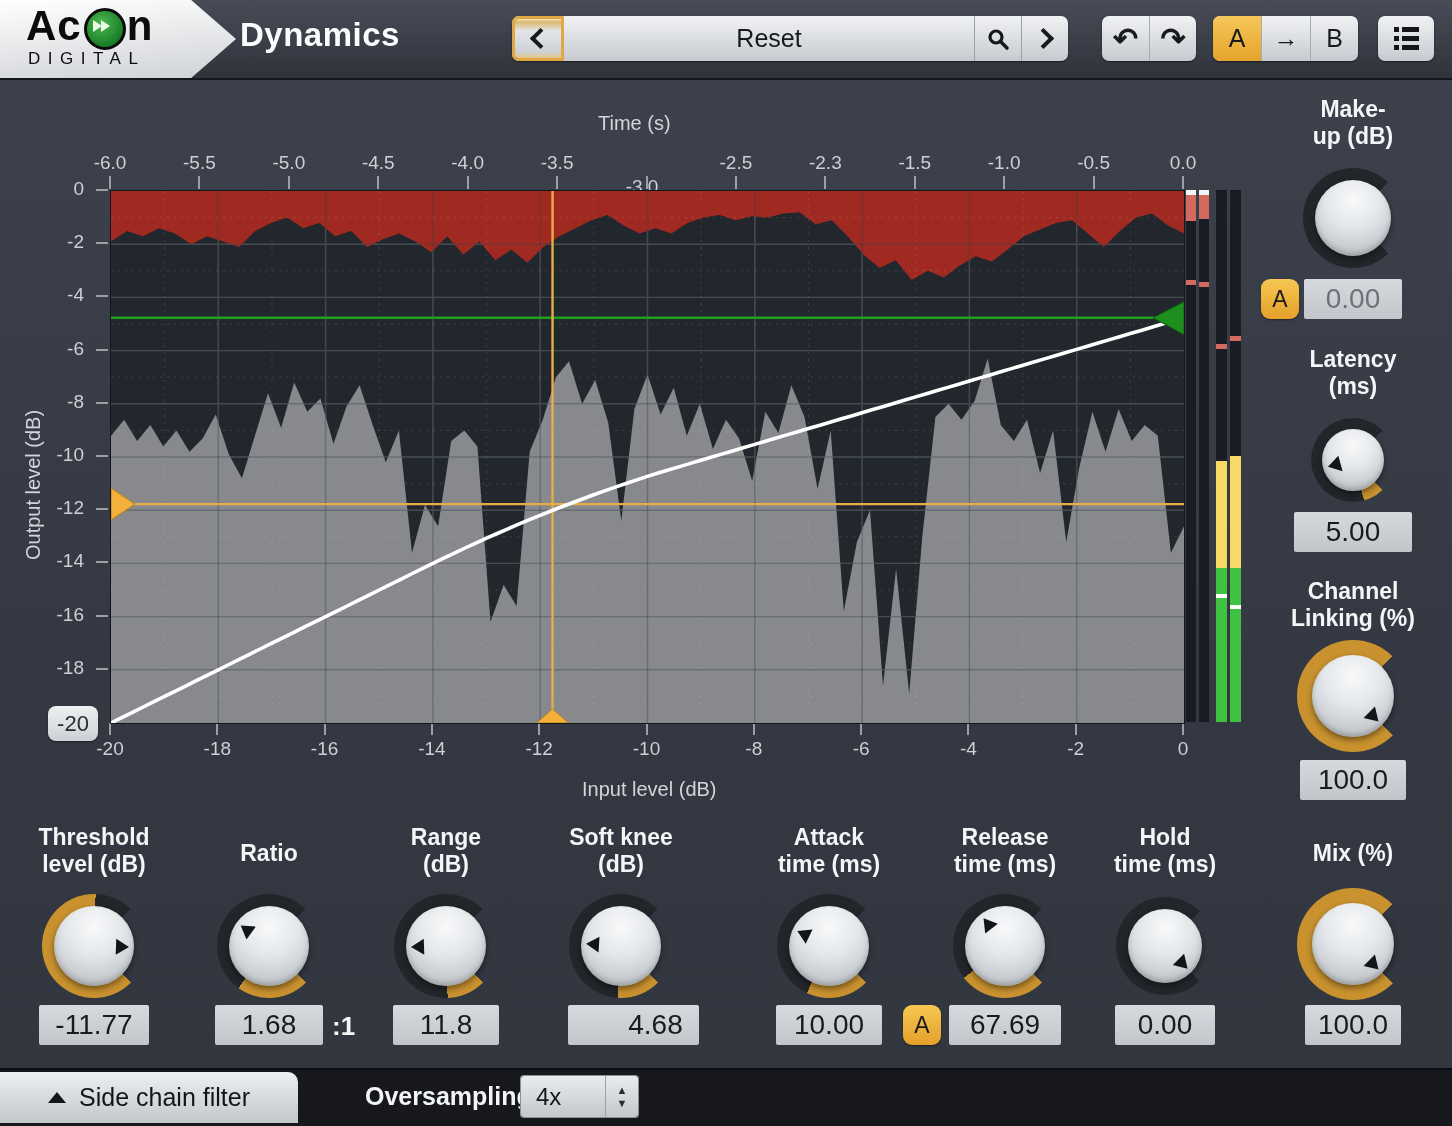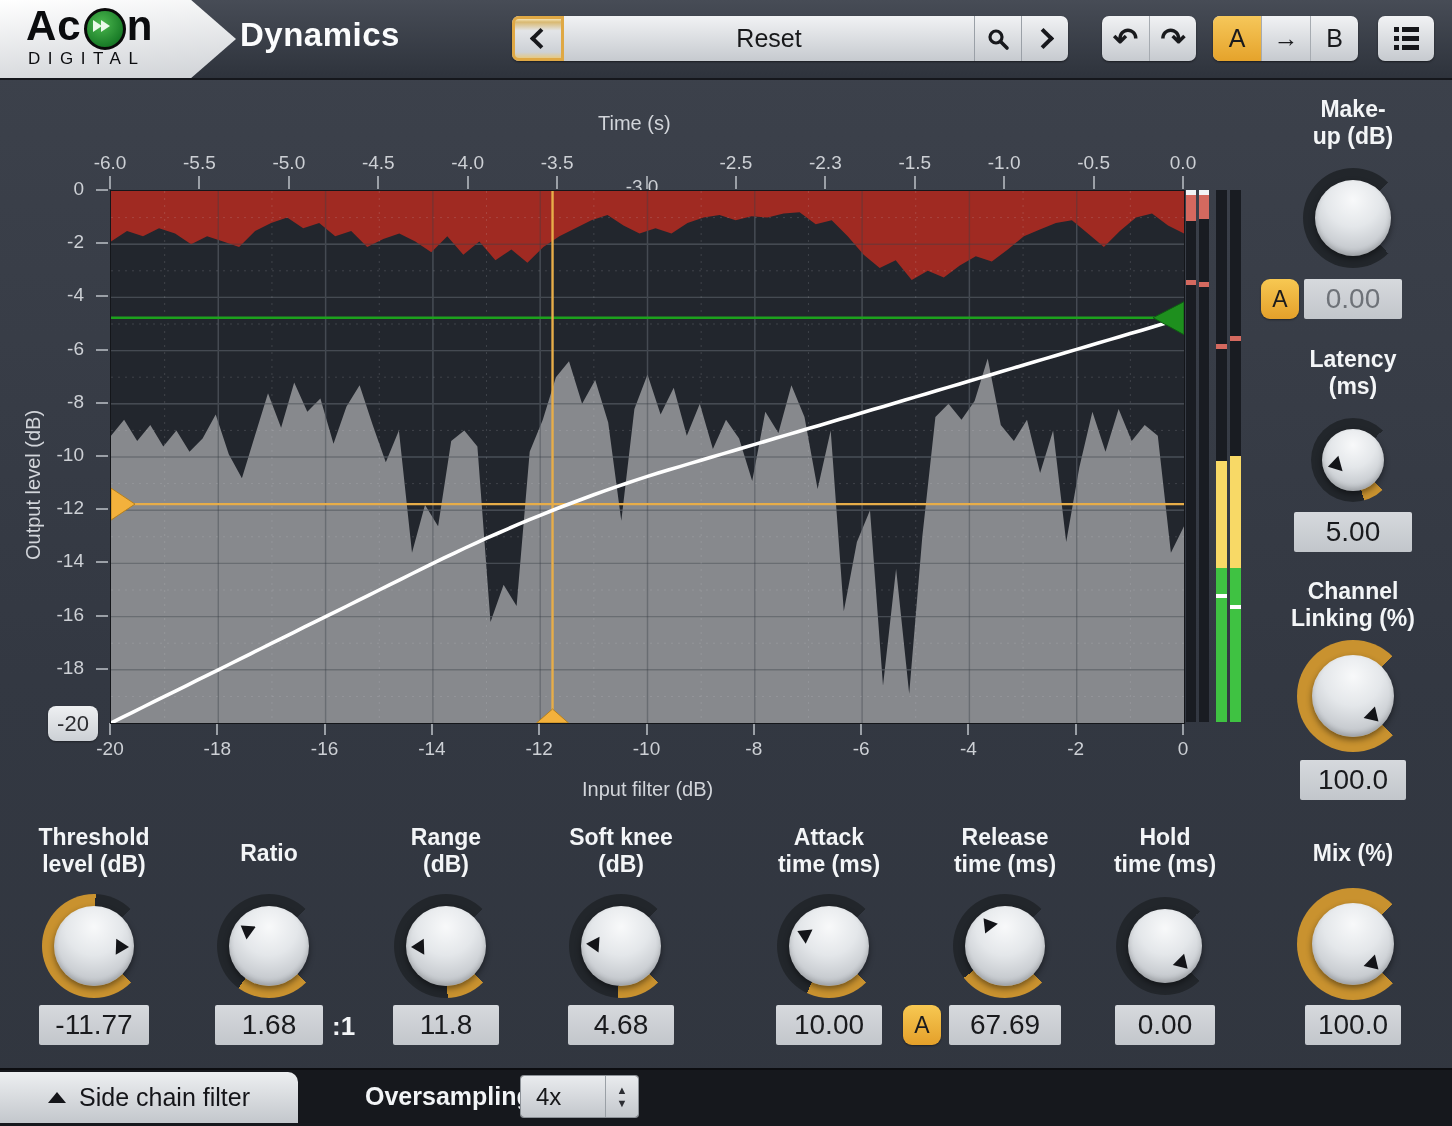"Input filter (dB)" div.axis-label { text: filter -> level }
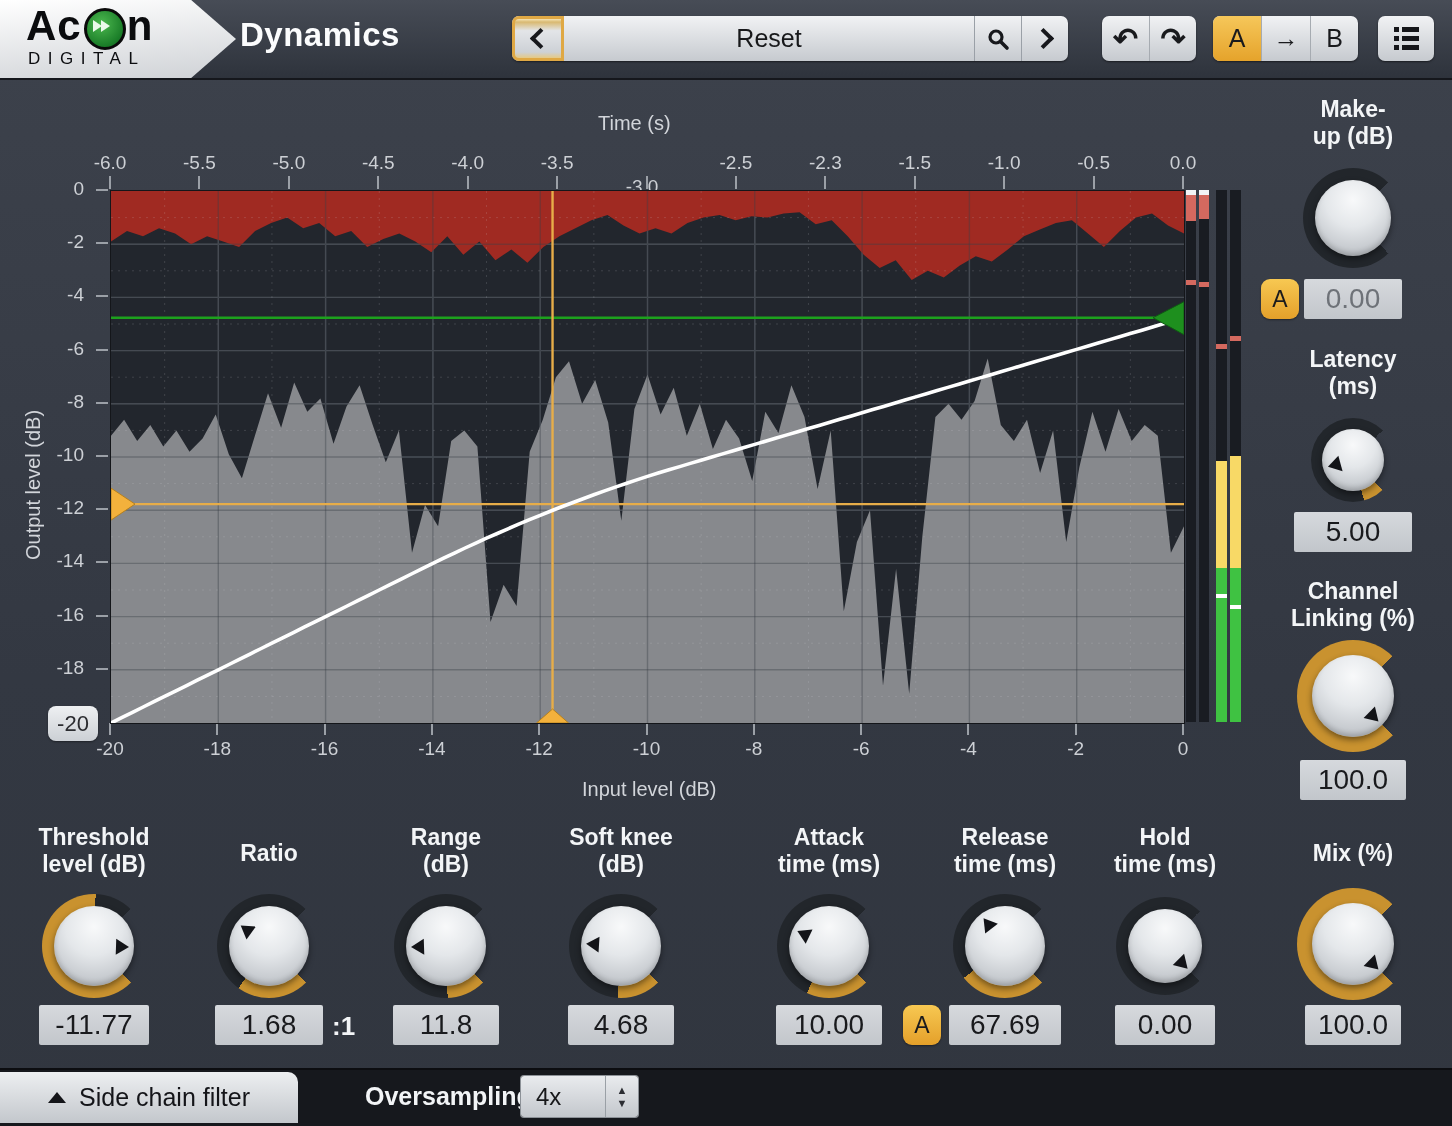"4.68" div.vbox { padding-left: none -> 44px; width: 106px -> 87px }
